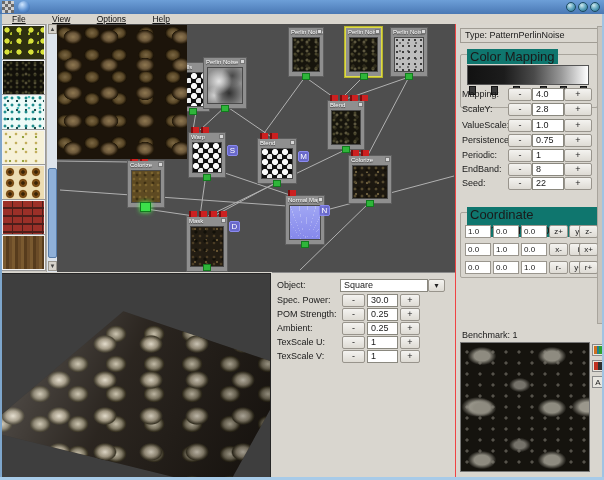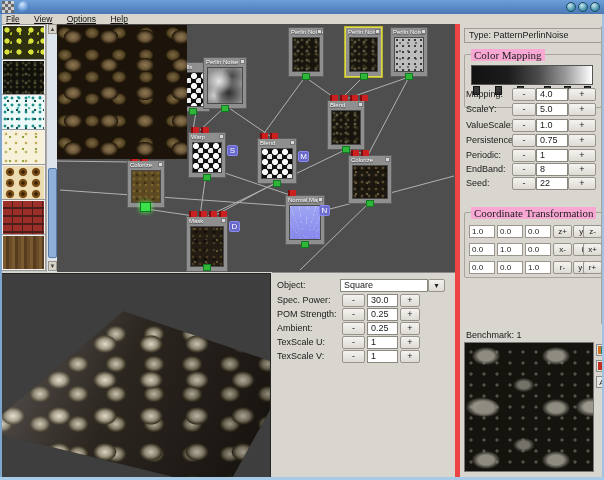"File" .menu-item { padding: 0 6px -> 0 12px }
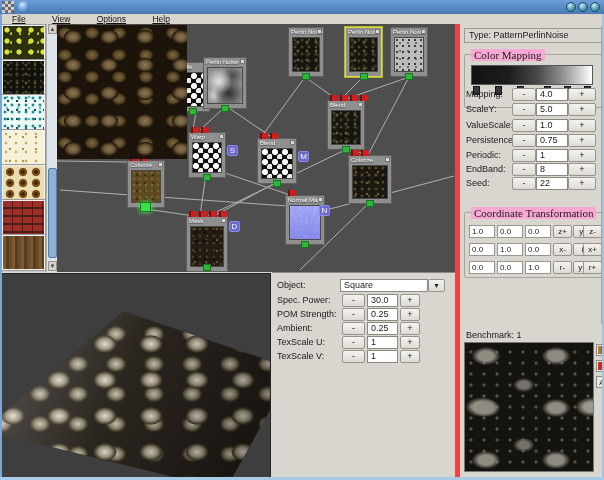"Type: PatternPerlinNoise" .rpanel { border-left: 5px solid #ef4444 -> 1px solid #ef4444 }
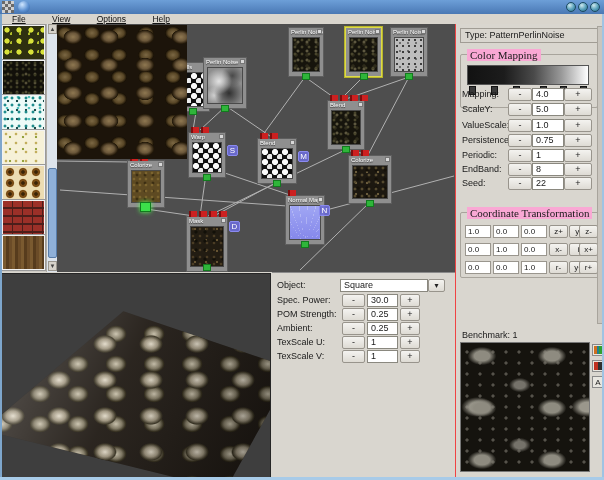"Color Mapping" .group-title { background: #f9a8d4 -> #0f766e; font-family: Liberation Serif, serif -> none; font-size: 11px -> 13px }
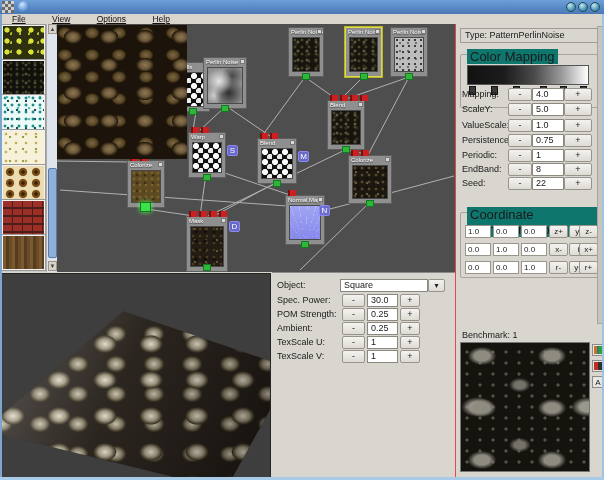"5.0" span.fld { text: 5.0 -> 2.8 }
